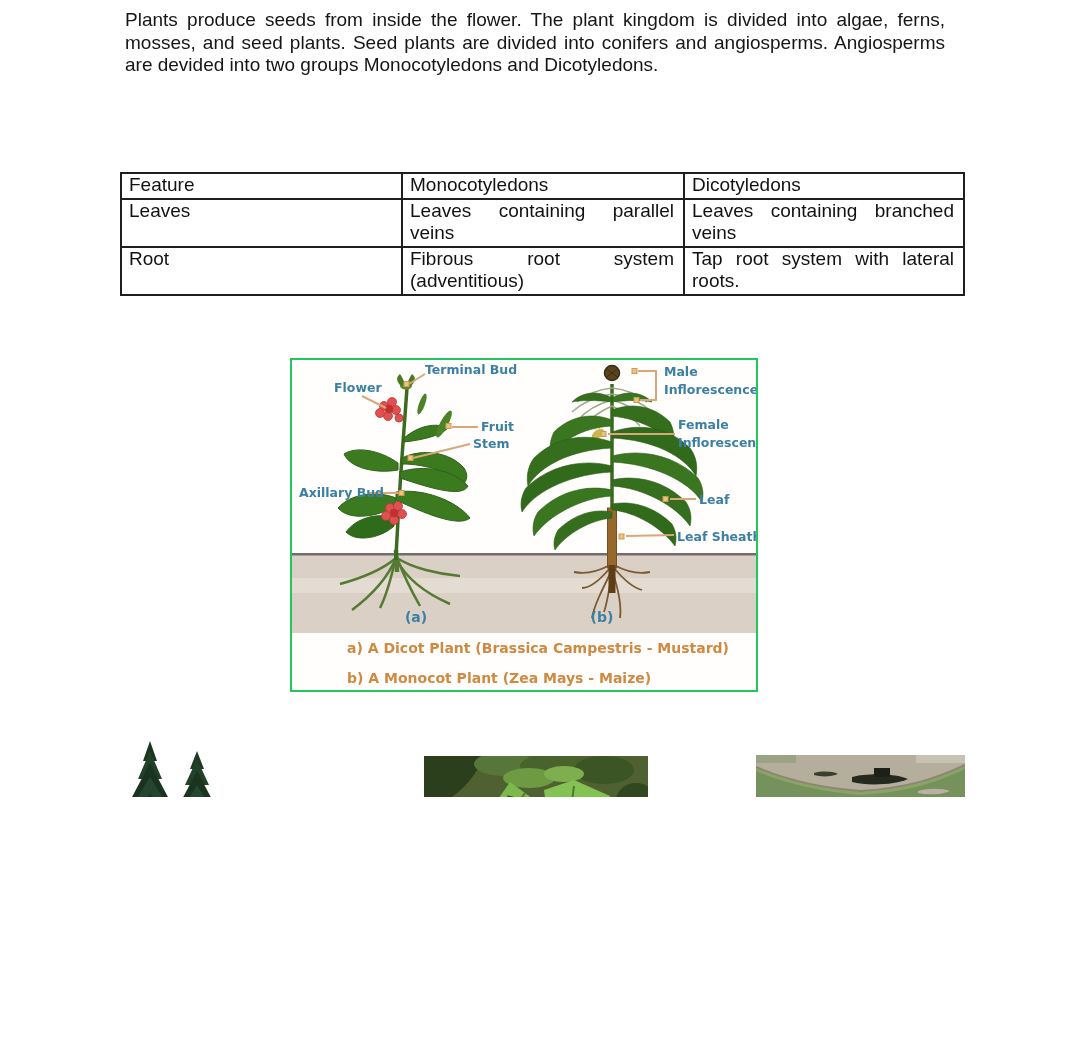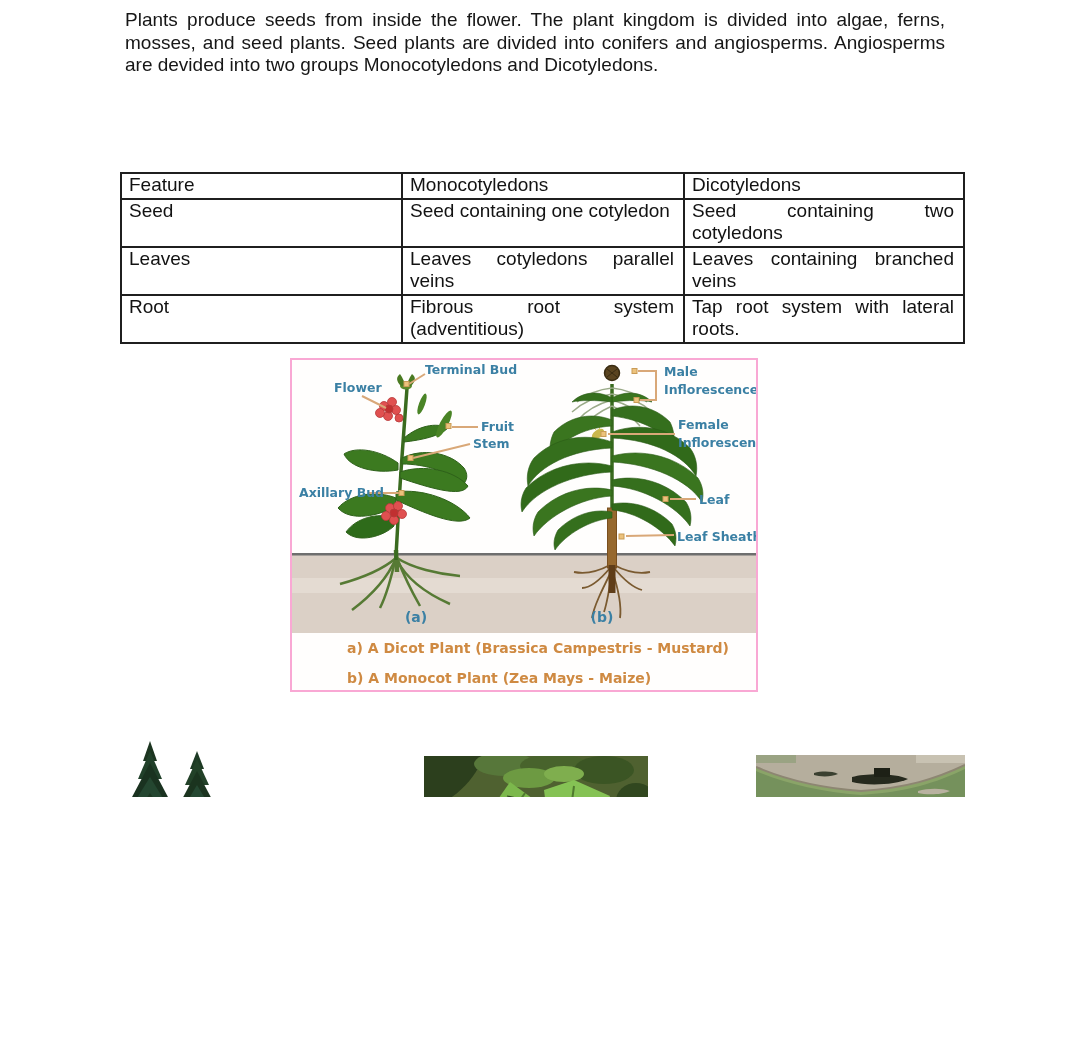"Seed" tr { html: <tr> <td>Seed</td> <td>Seed containing one cotyledon</td> <td>Seed containing two cotyledons</td> </tr> -> none }
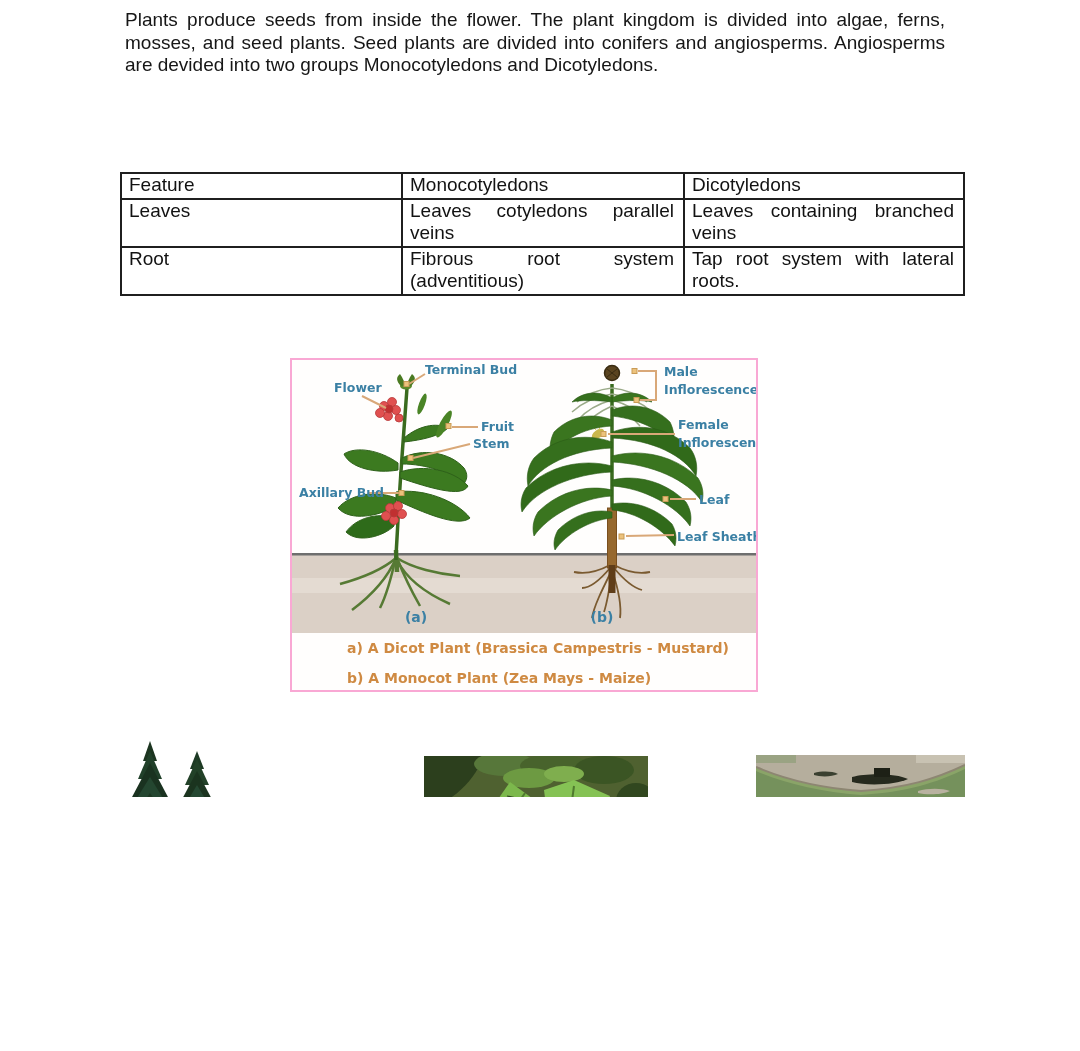"Leaves cotyledons parallel veins" td.j { text: cotyledons -> containing }
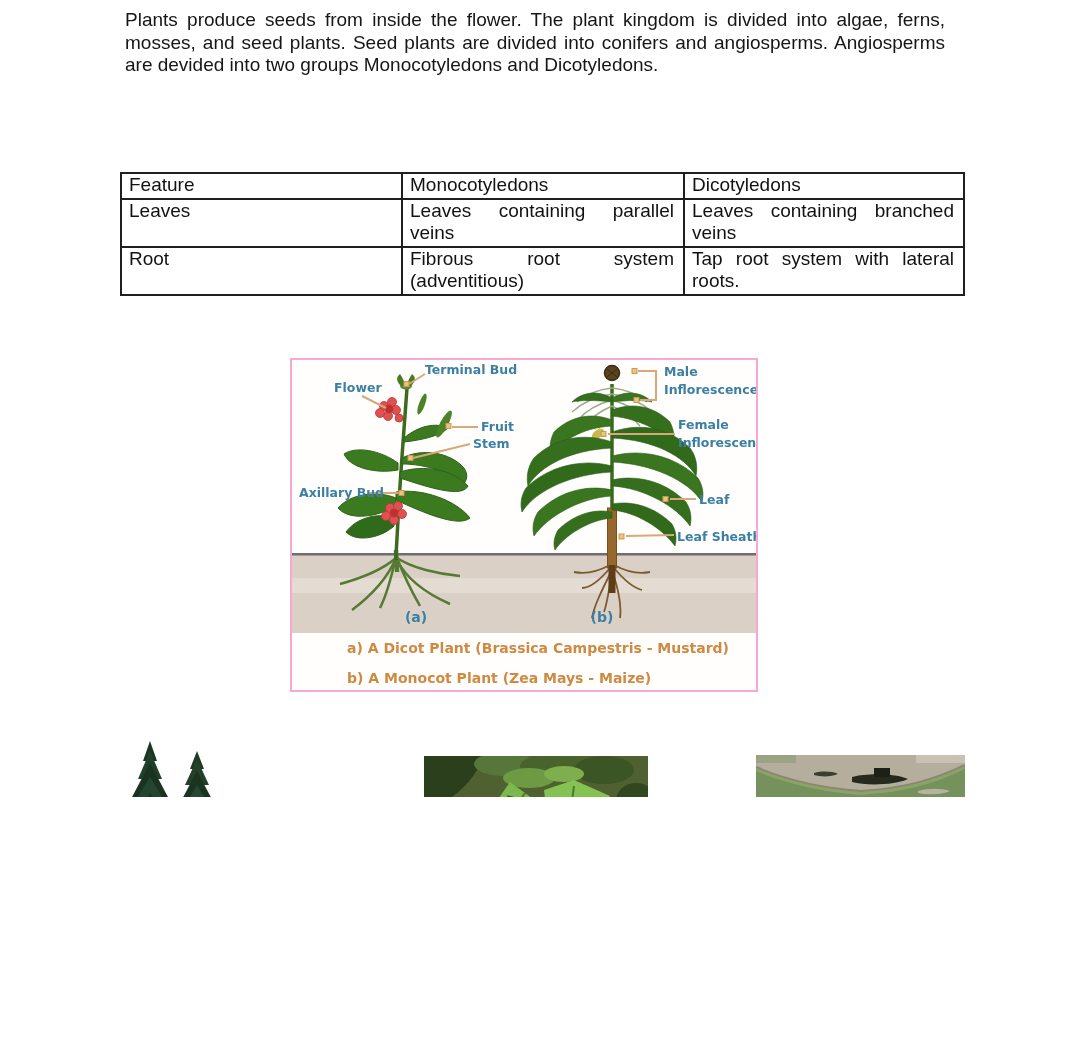"Terminal Bud" .diagram { border: 2px solid #f9a8d4 -> 2px solid #22c55e }
